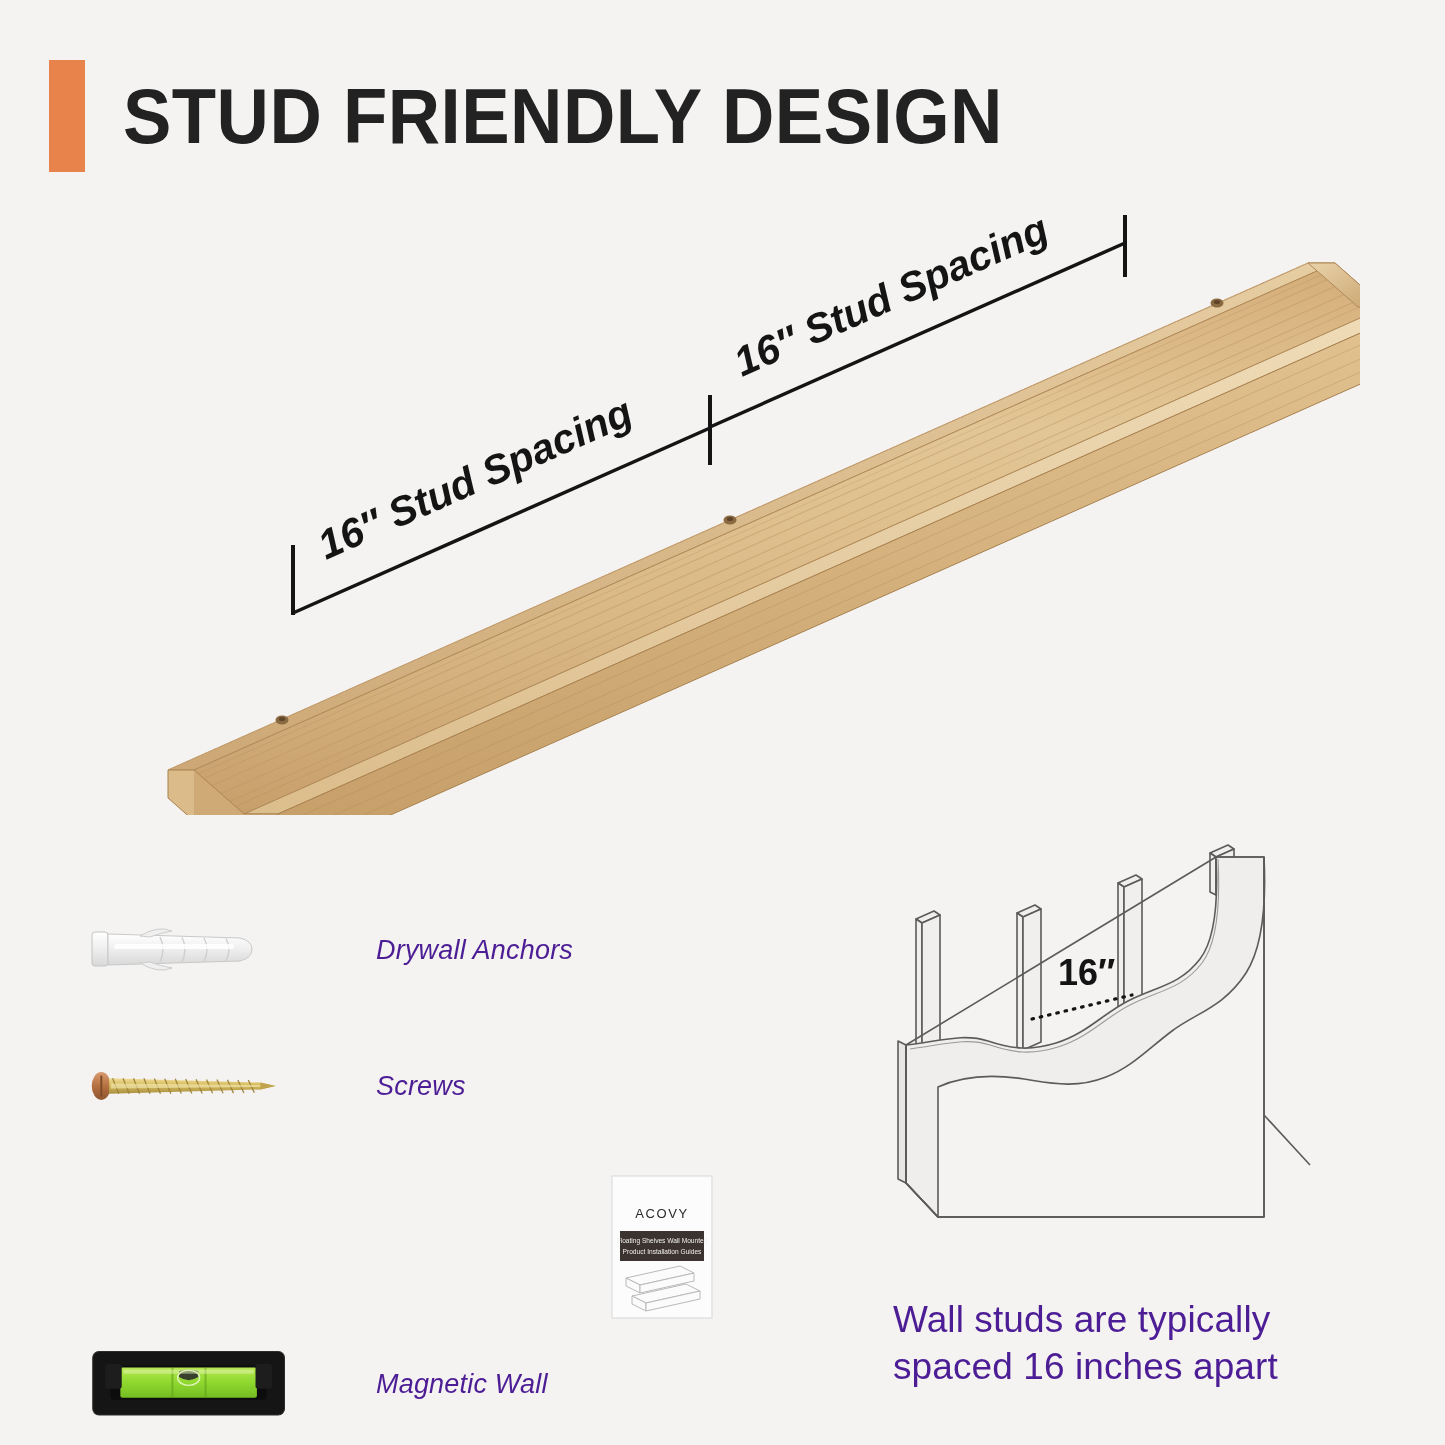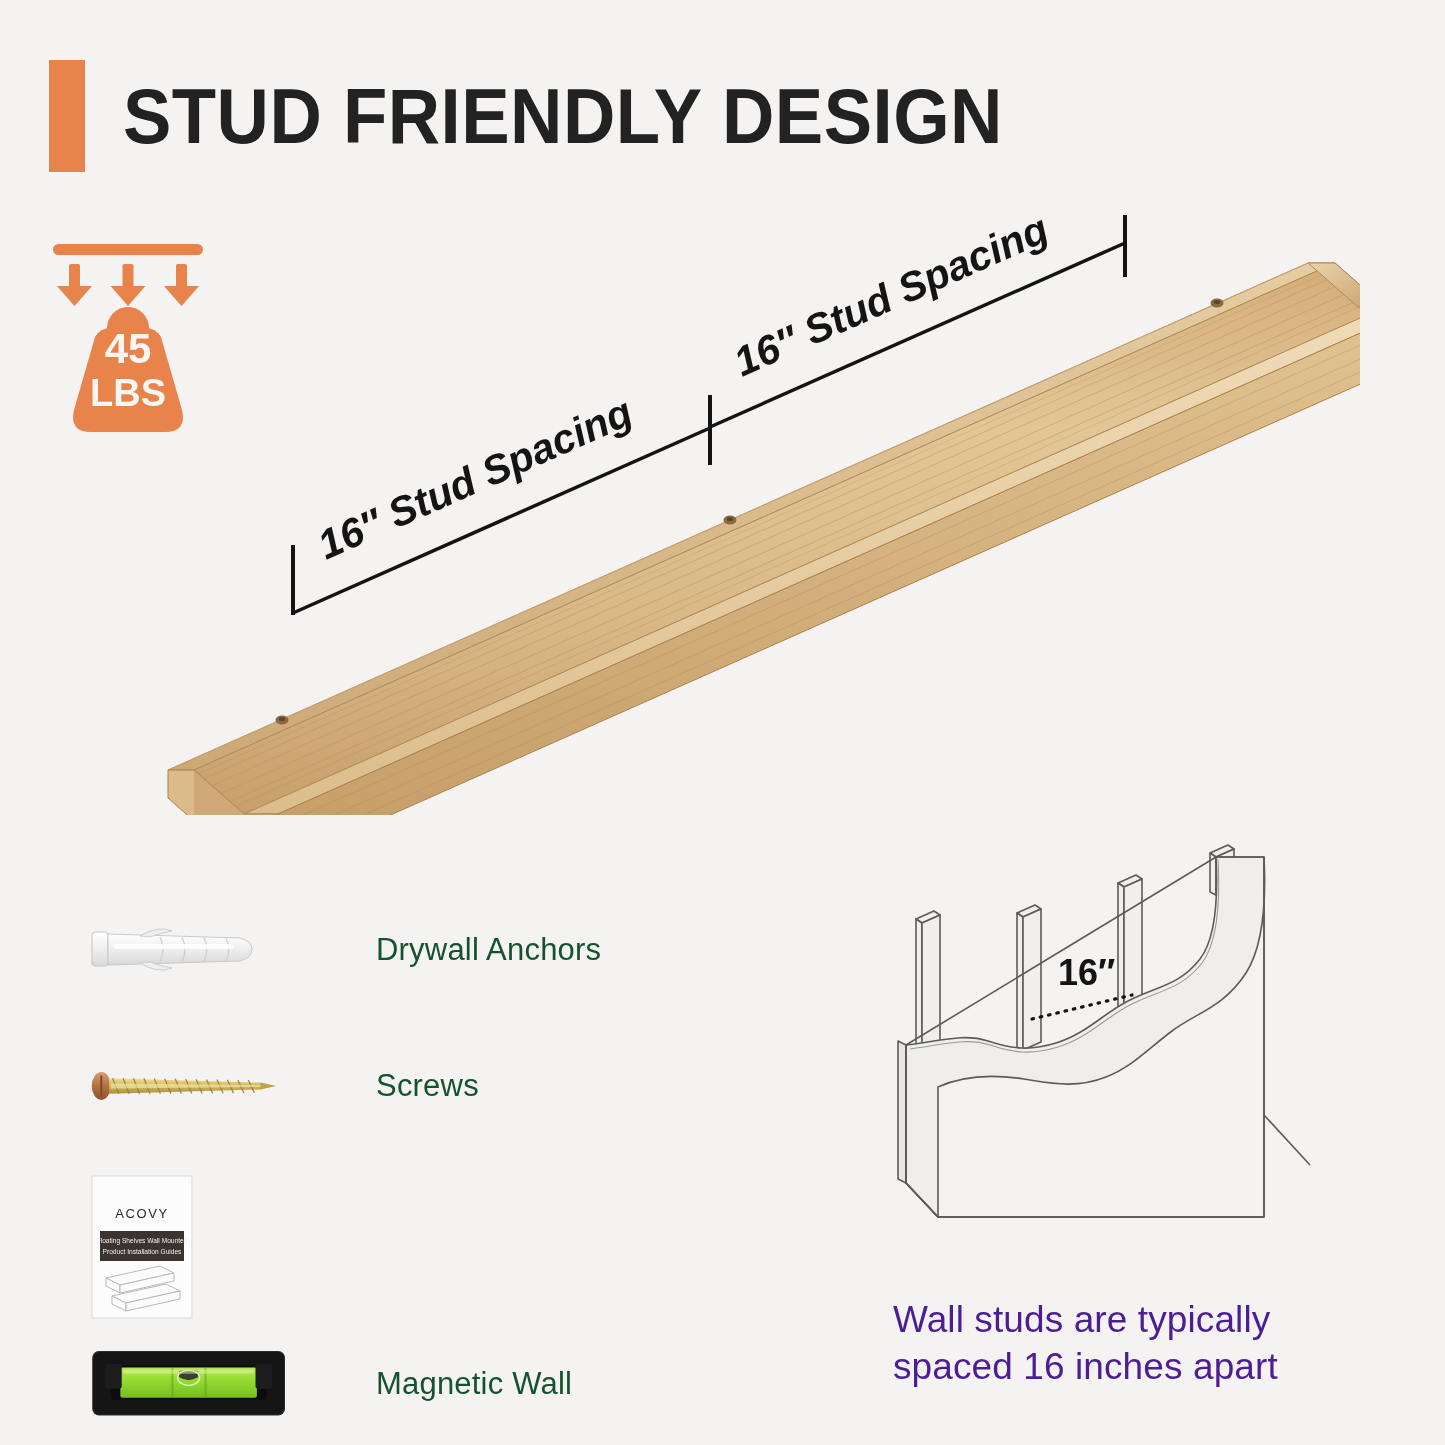"45" div { html: <div> <svg> <rect></rect> <g> <rect></rect> <path></path> </g> <g> <rect></rect> <path></path> </g> <g> <rect></rect> <path></path> </g> <circle></circle> <path></path> </svg> <div> <div>45</div> <div>LBS</div> </div> </div> -> none }
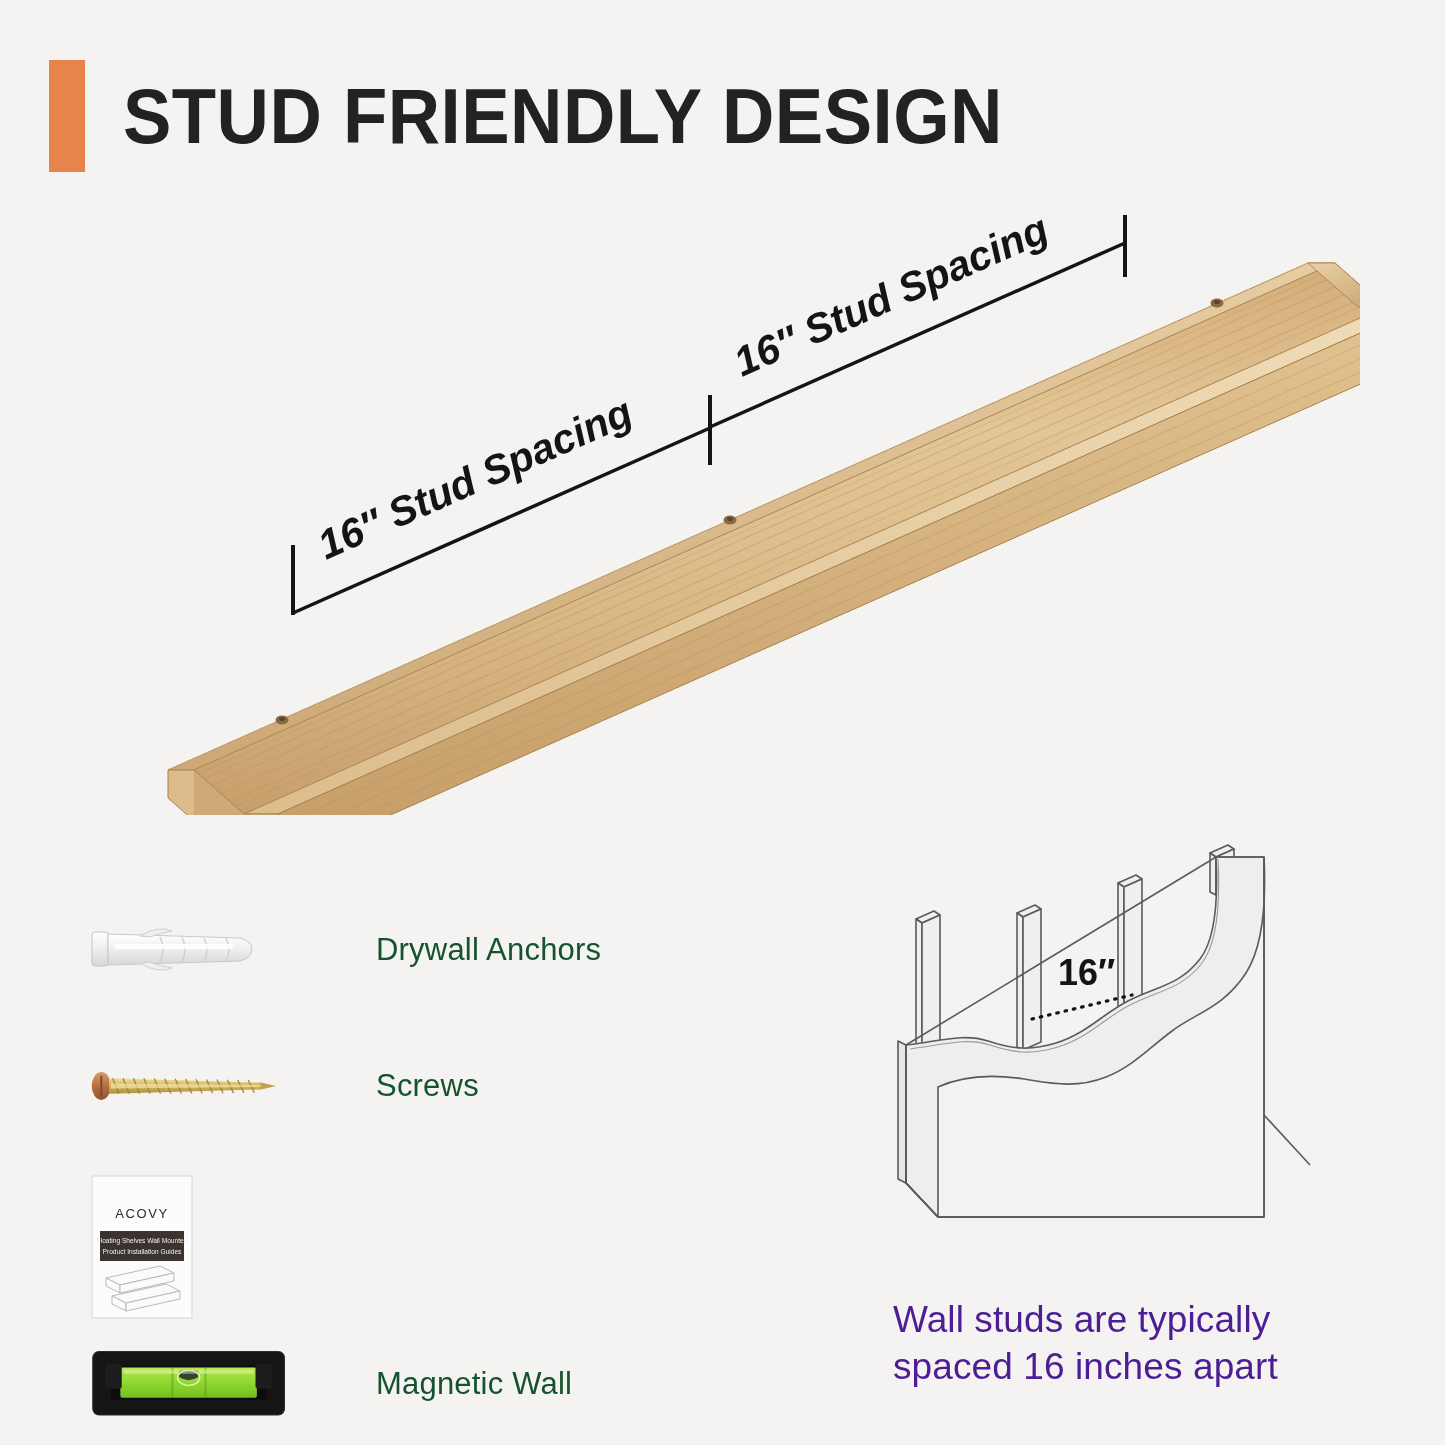"Drywall Anchors" .acc-label { color: #14532d -> #4c1d95; font-size: 31px -> 27px; font-style: none -> italic }
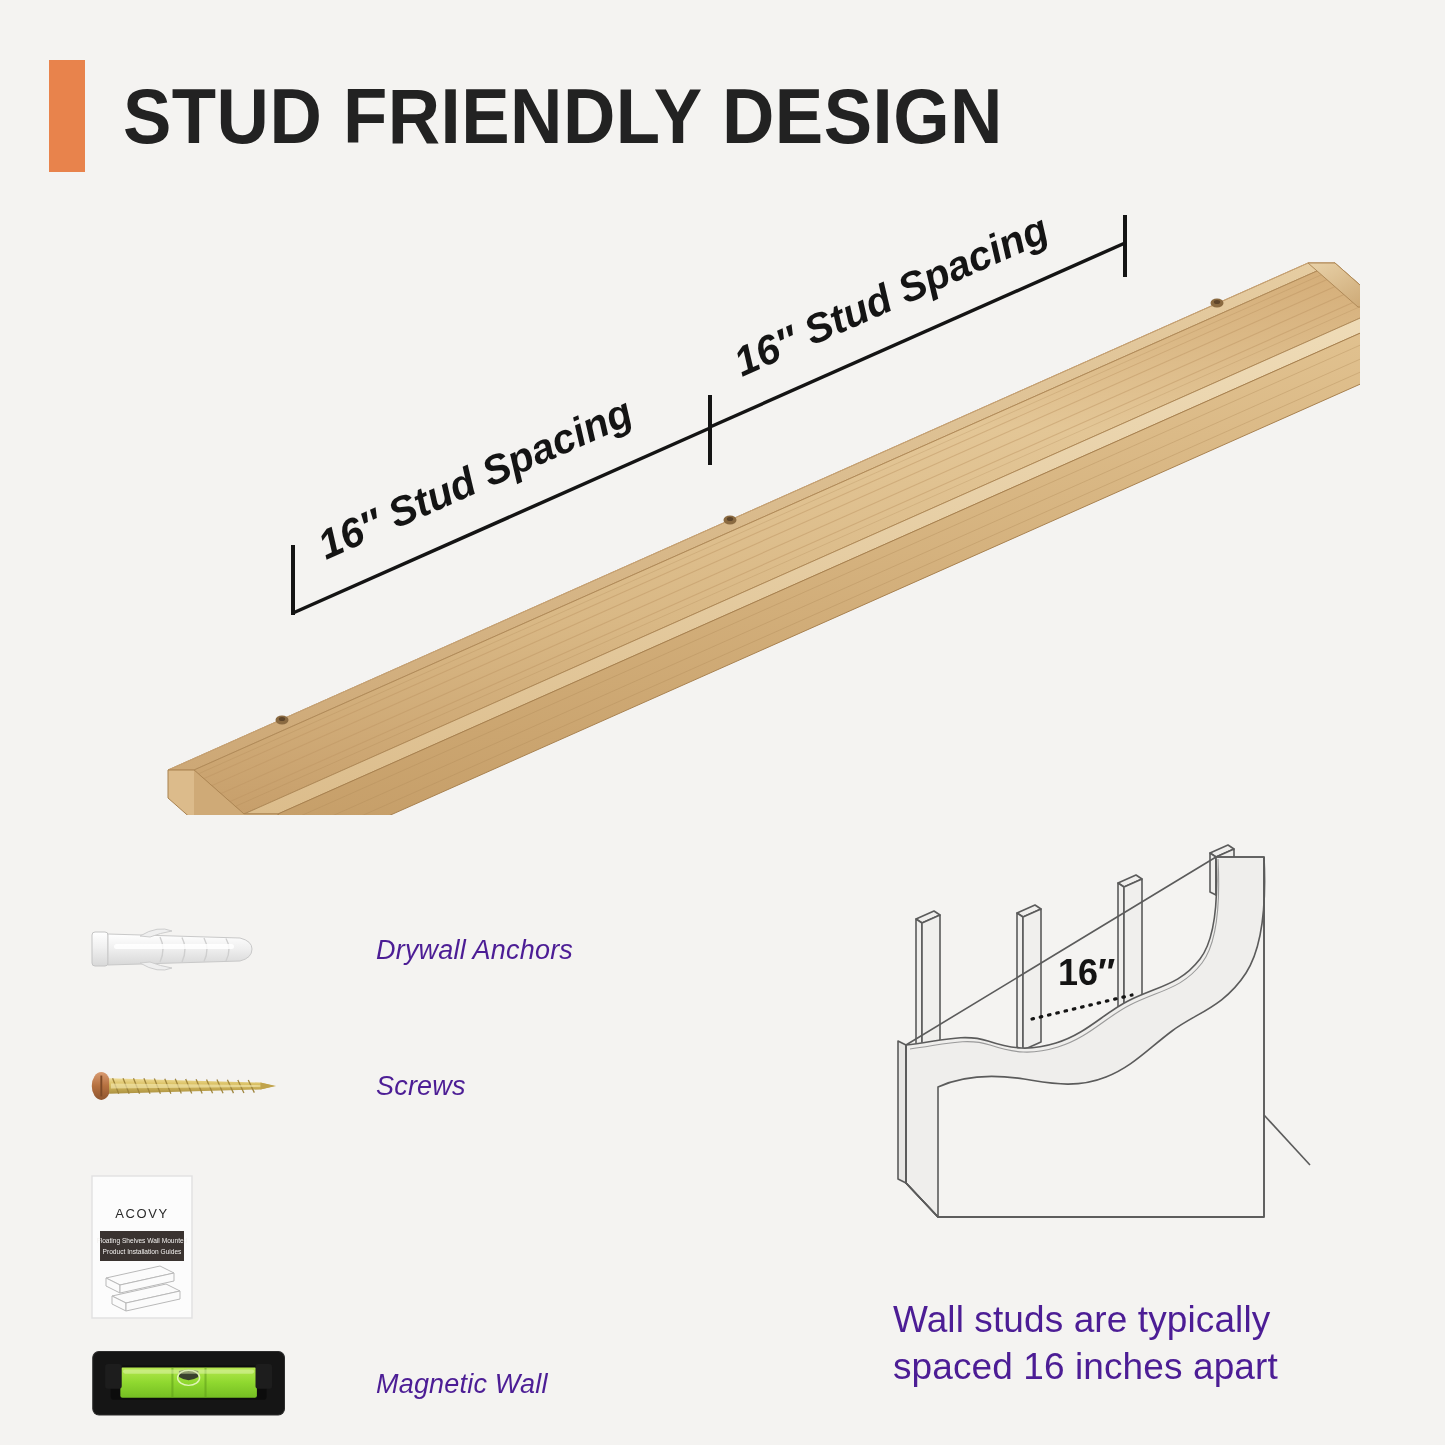"ACOVY" #row-manual { justify-content: none -> flex-end }
